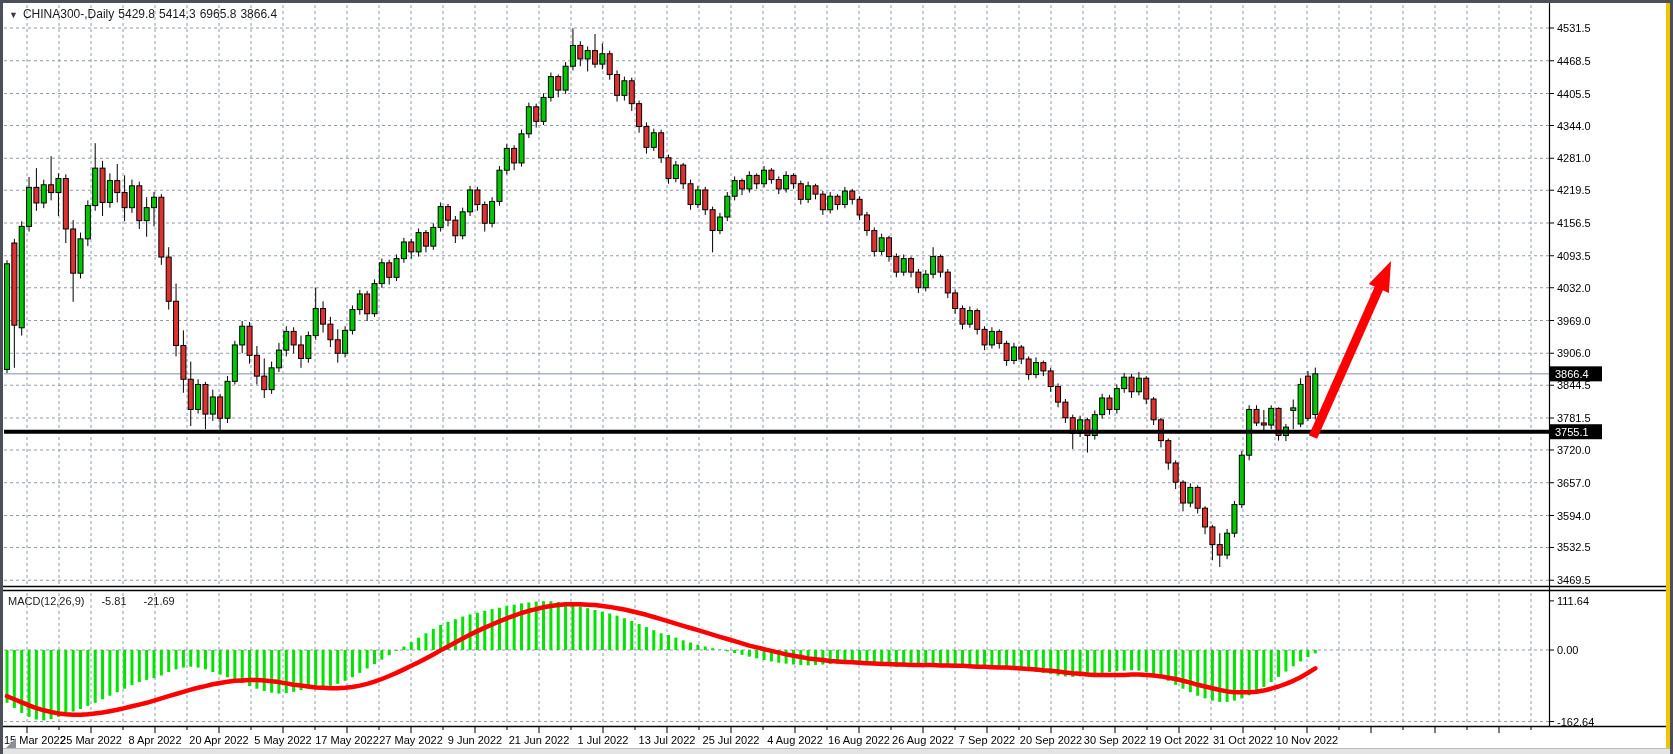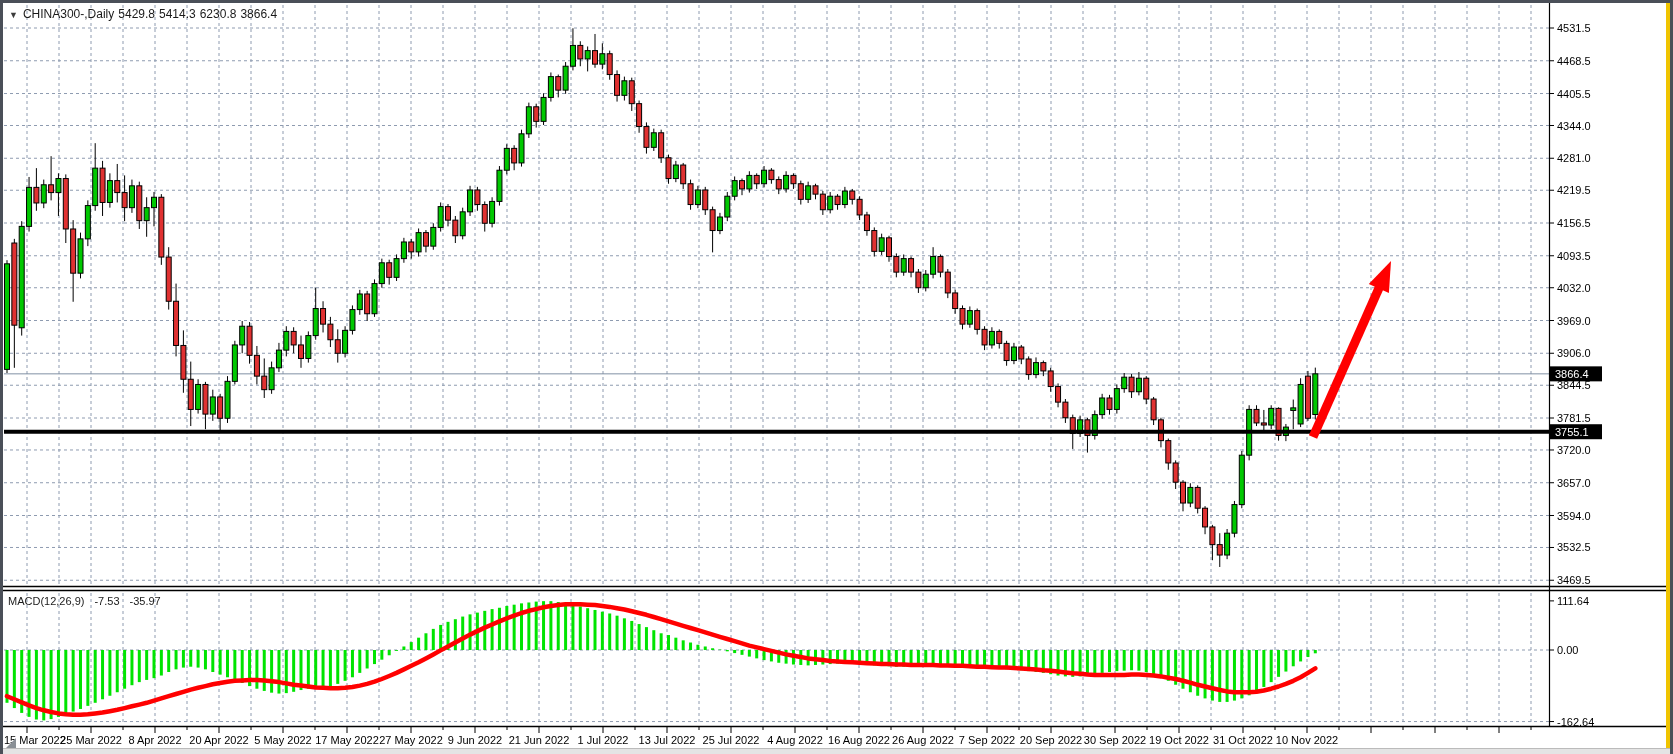"6230.8" span { text: 6230.8 -> 6965.8 }
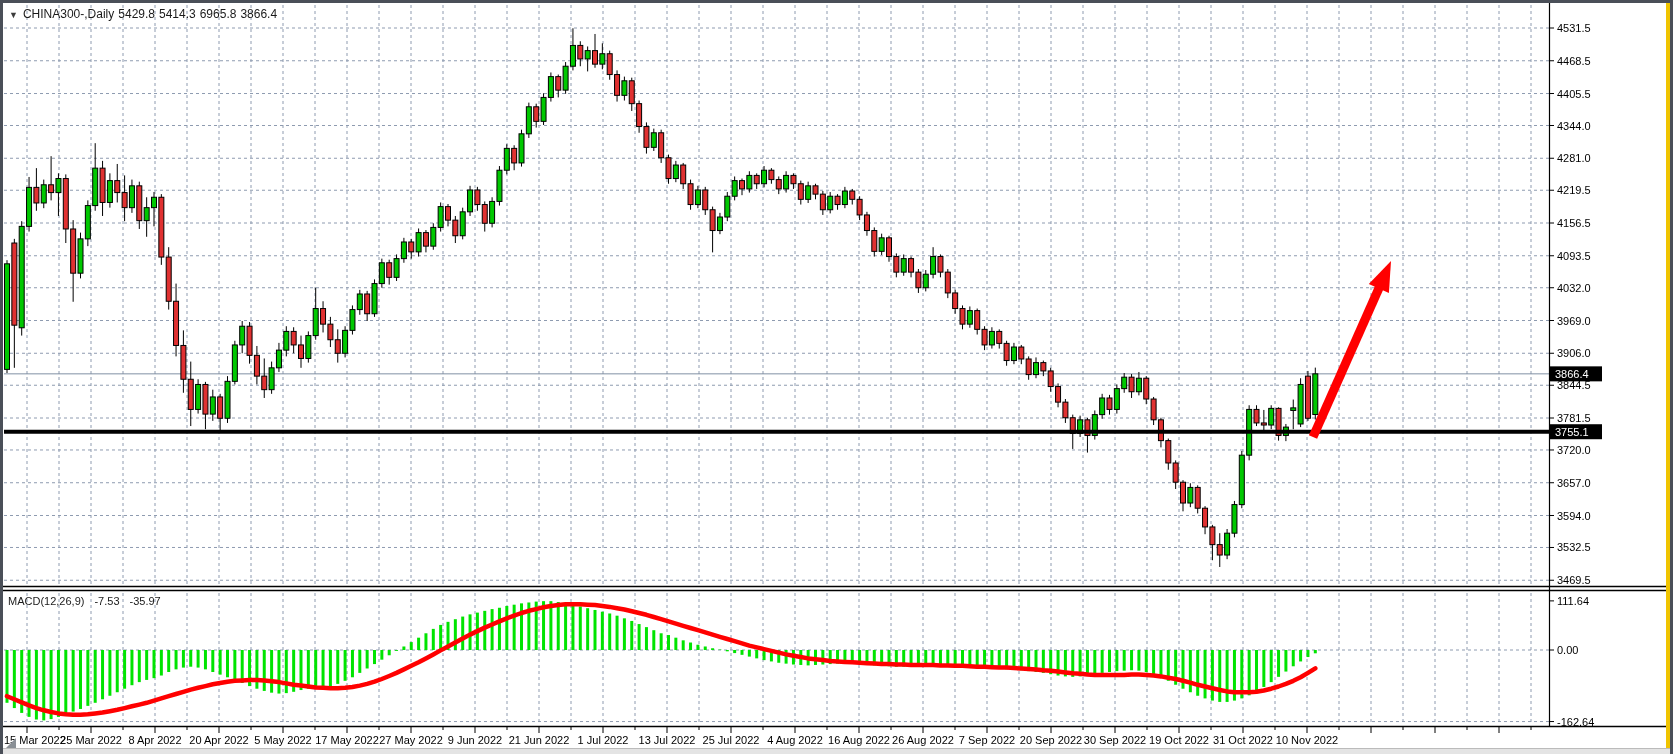"MACD(12,26,9)" .macd-header span { margin-right: 10px -> 17px }
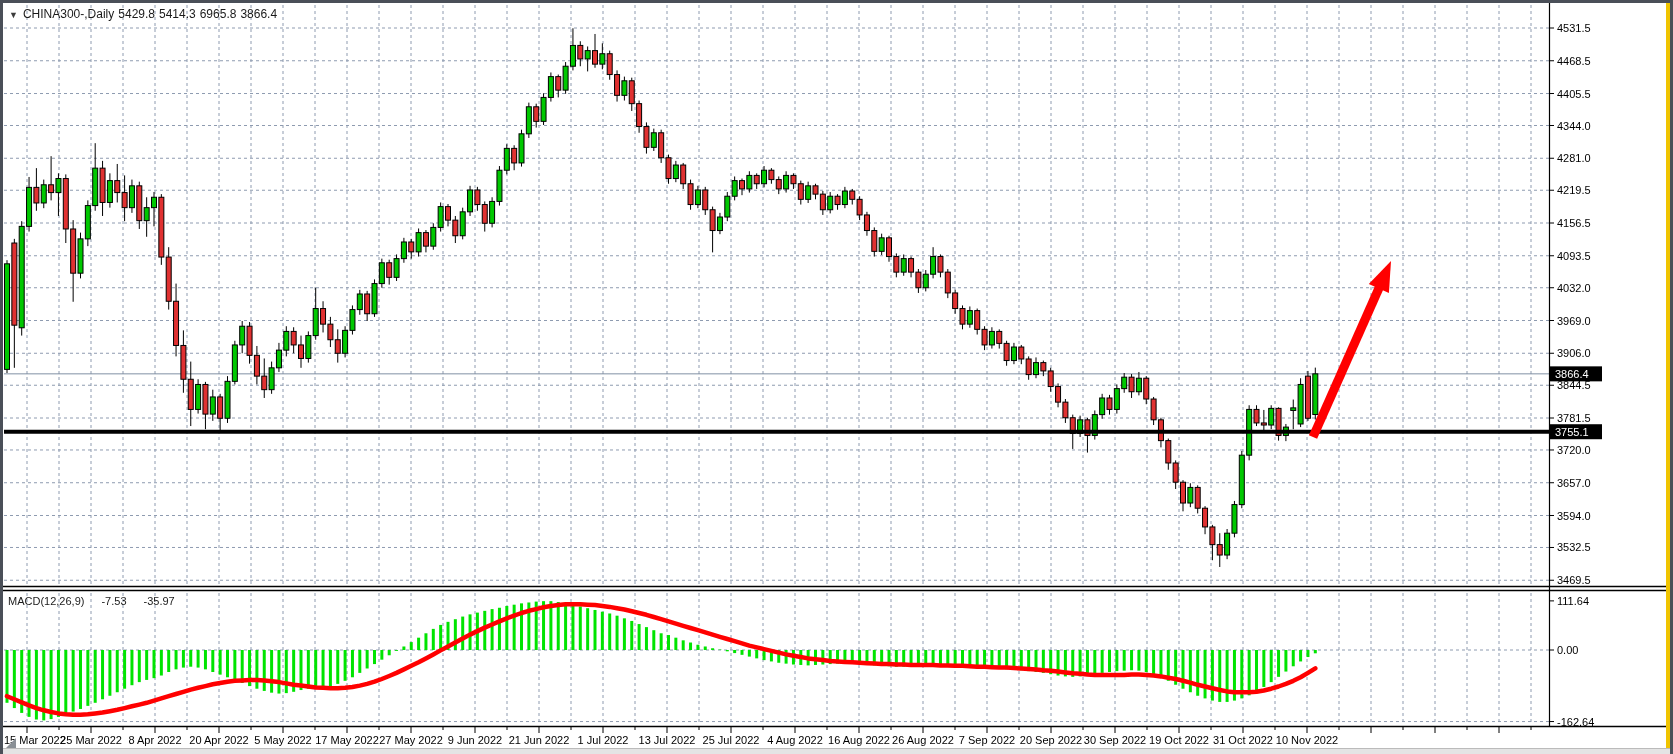"-7.53" span { text: -7.53 -> -5.81 }
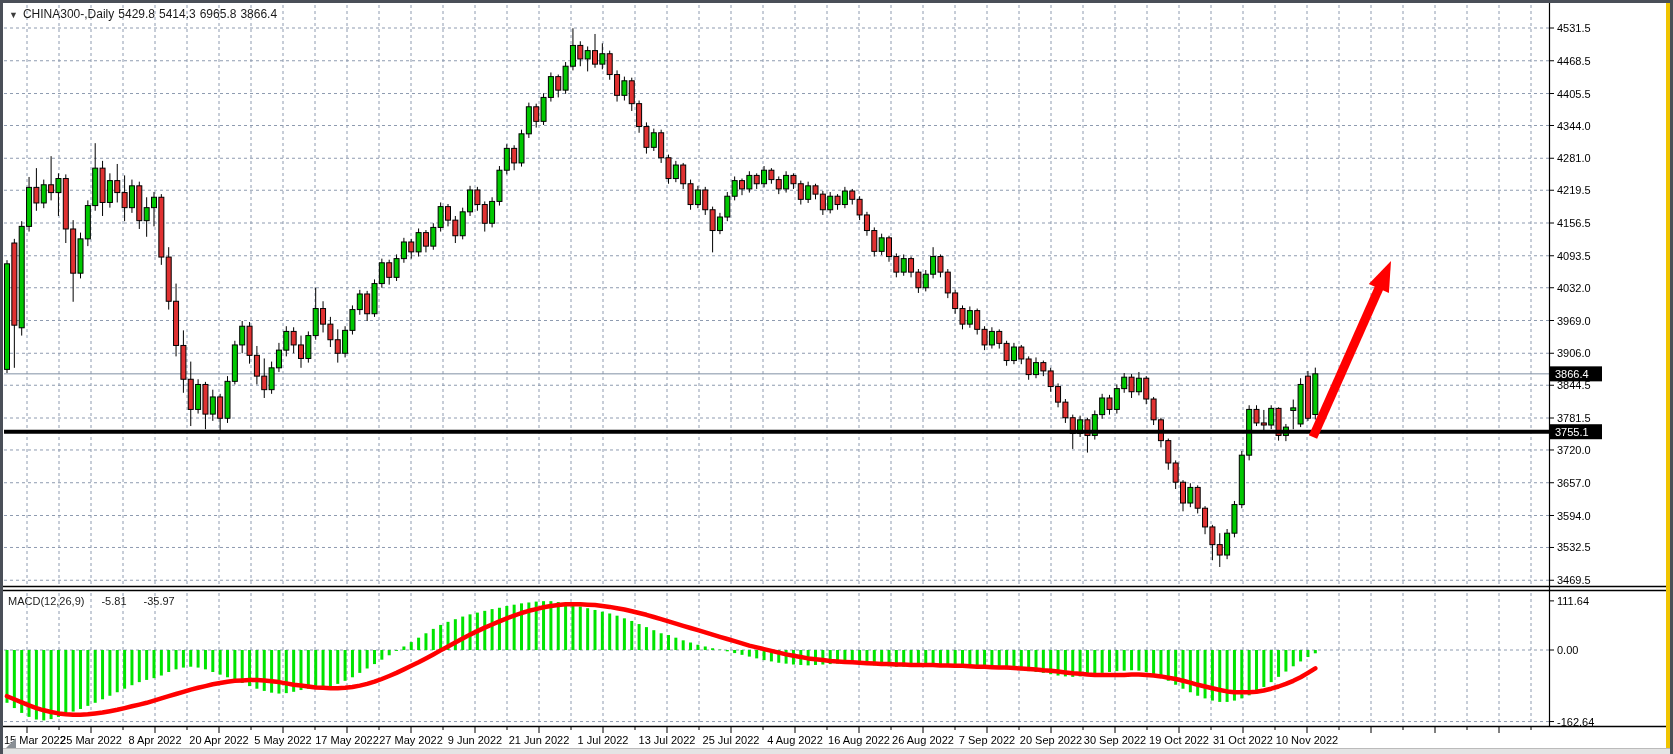"-35.97" span { text: -35.97 -> -21.69 }
